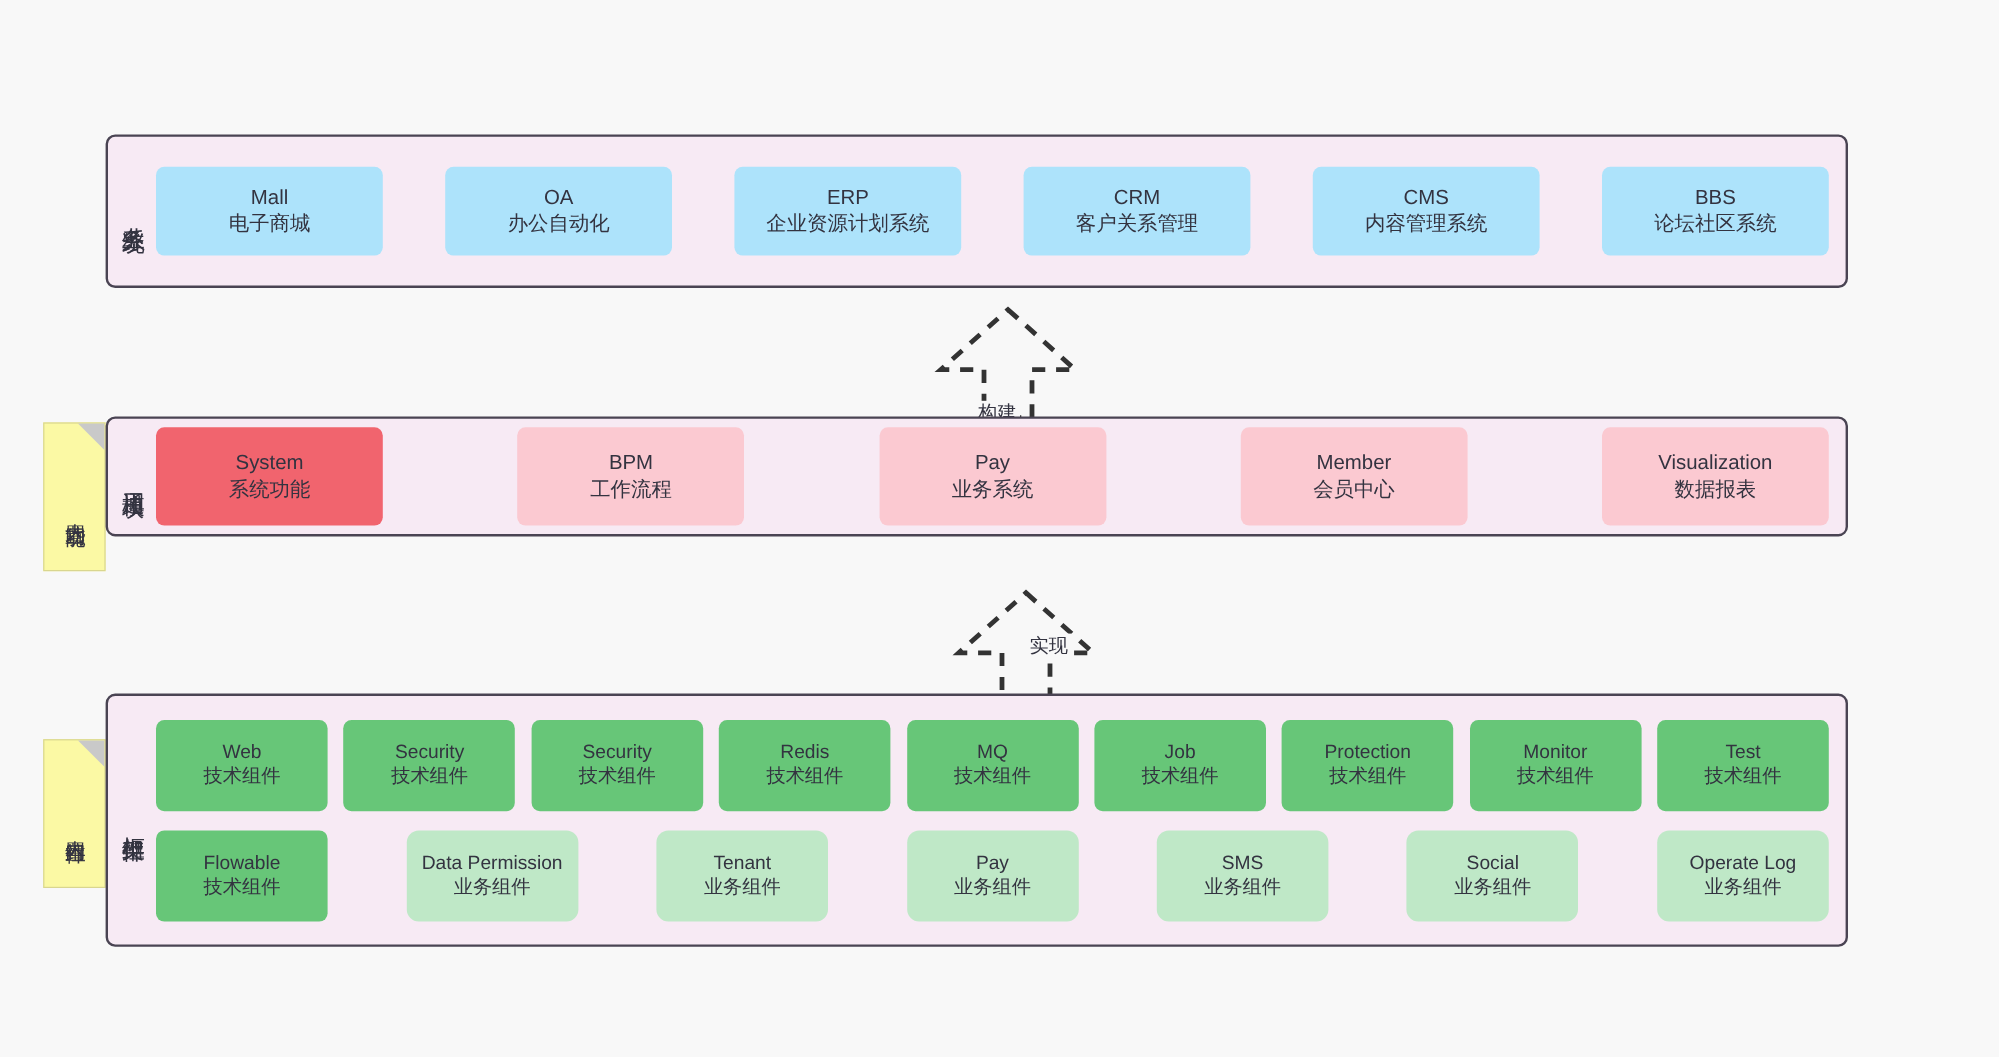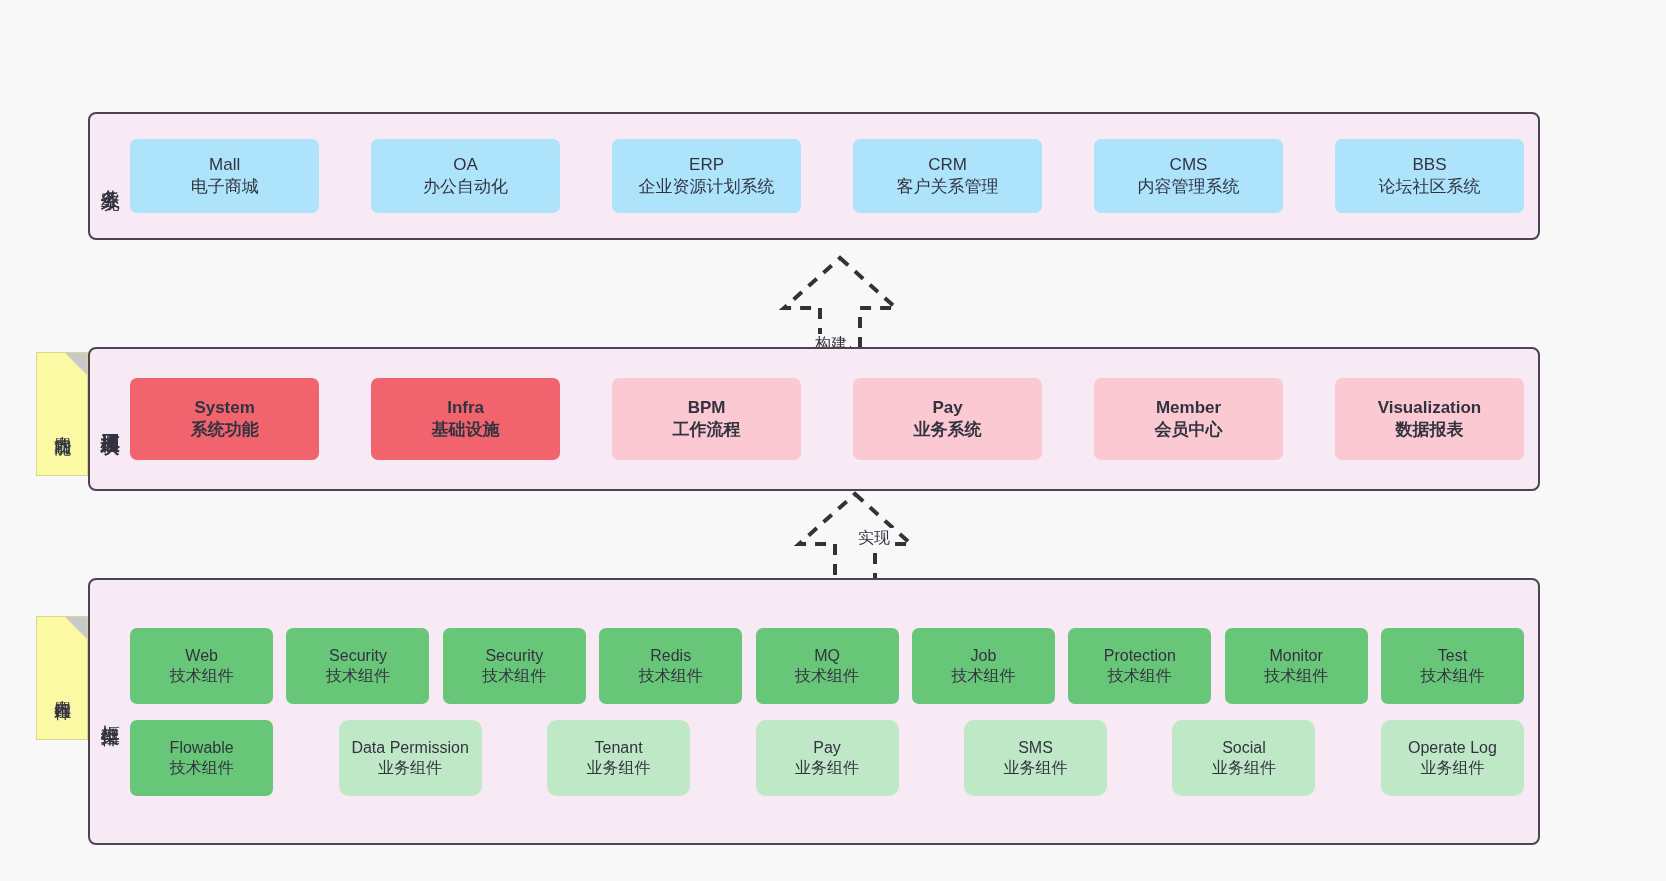"System" #layer-modules { font-weight: bold -> none; height: 144px -> 100px }
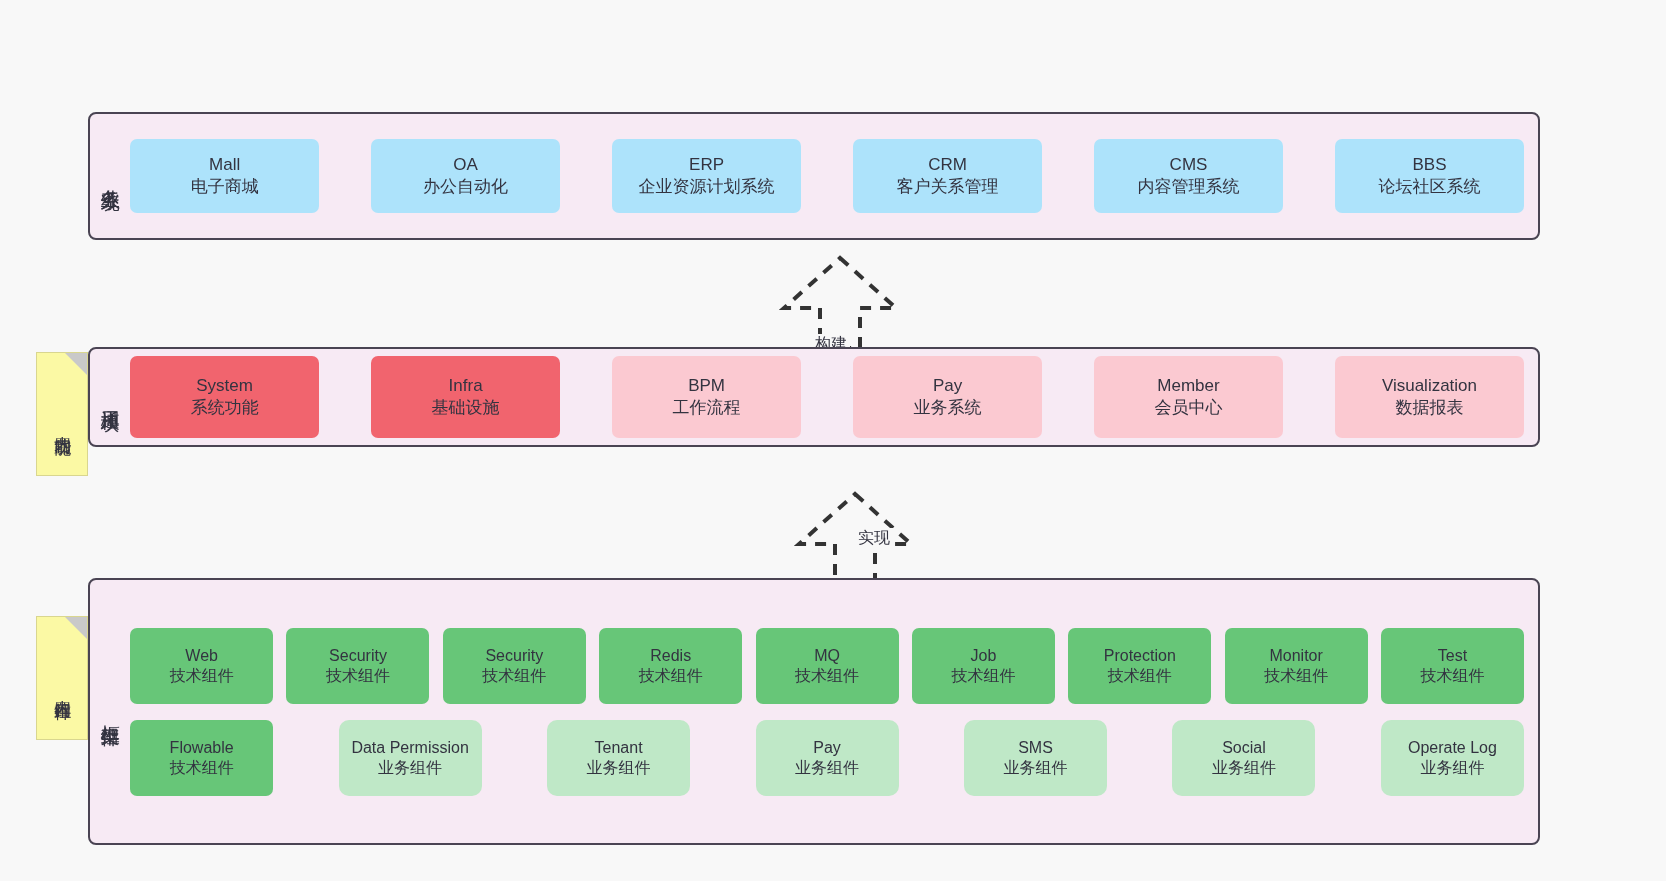"Infra" div.card { html: <div> <span>Infra</span> <span>基础设施</span> </div> -> none }
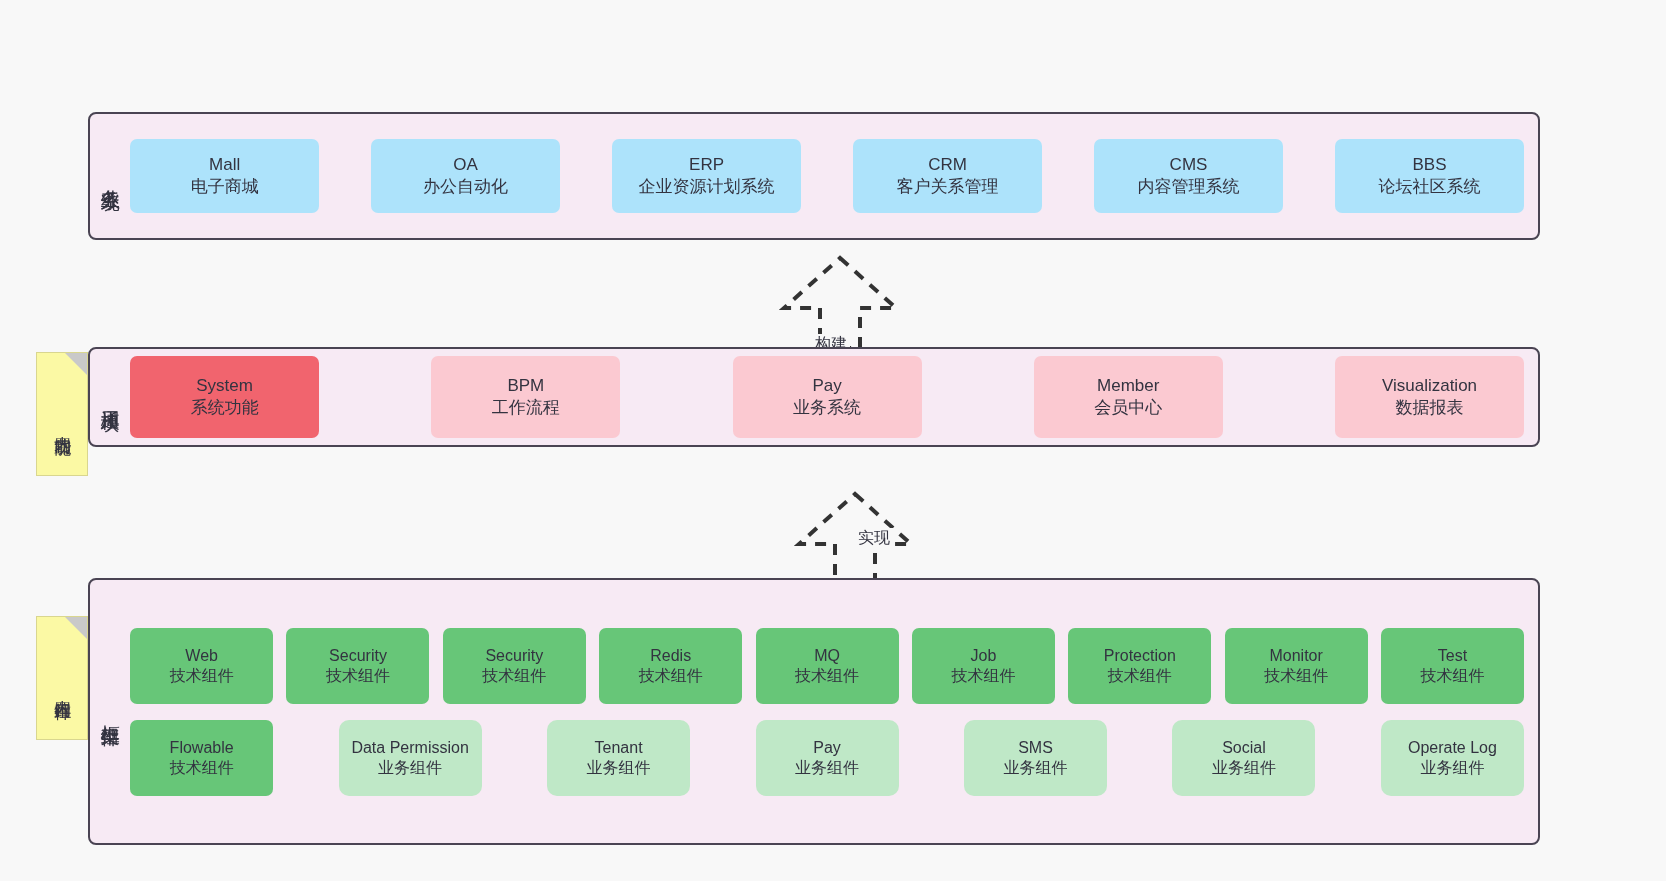"Web" #layer-framework { height: 267px -> 211px }
